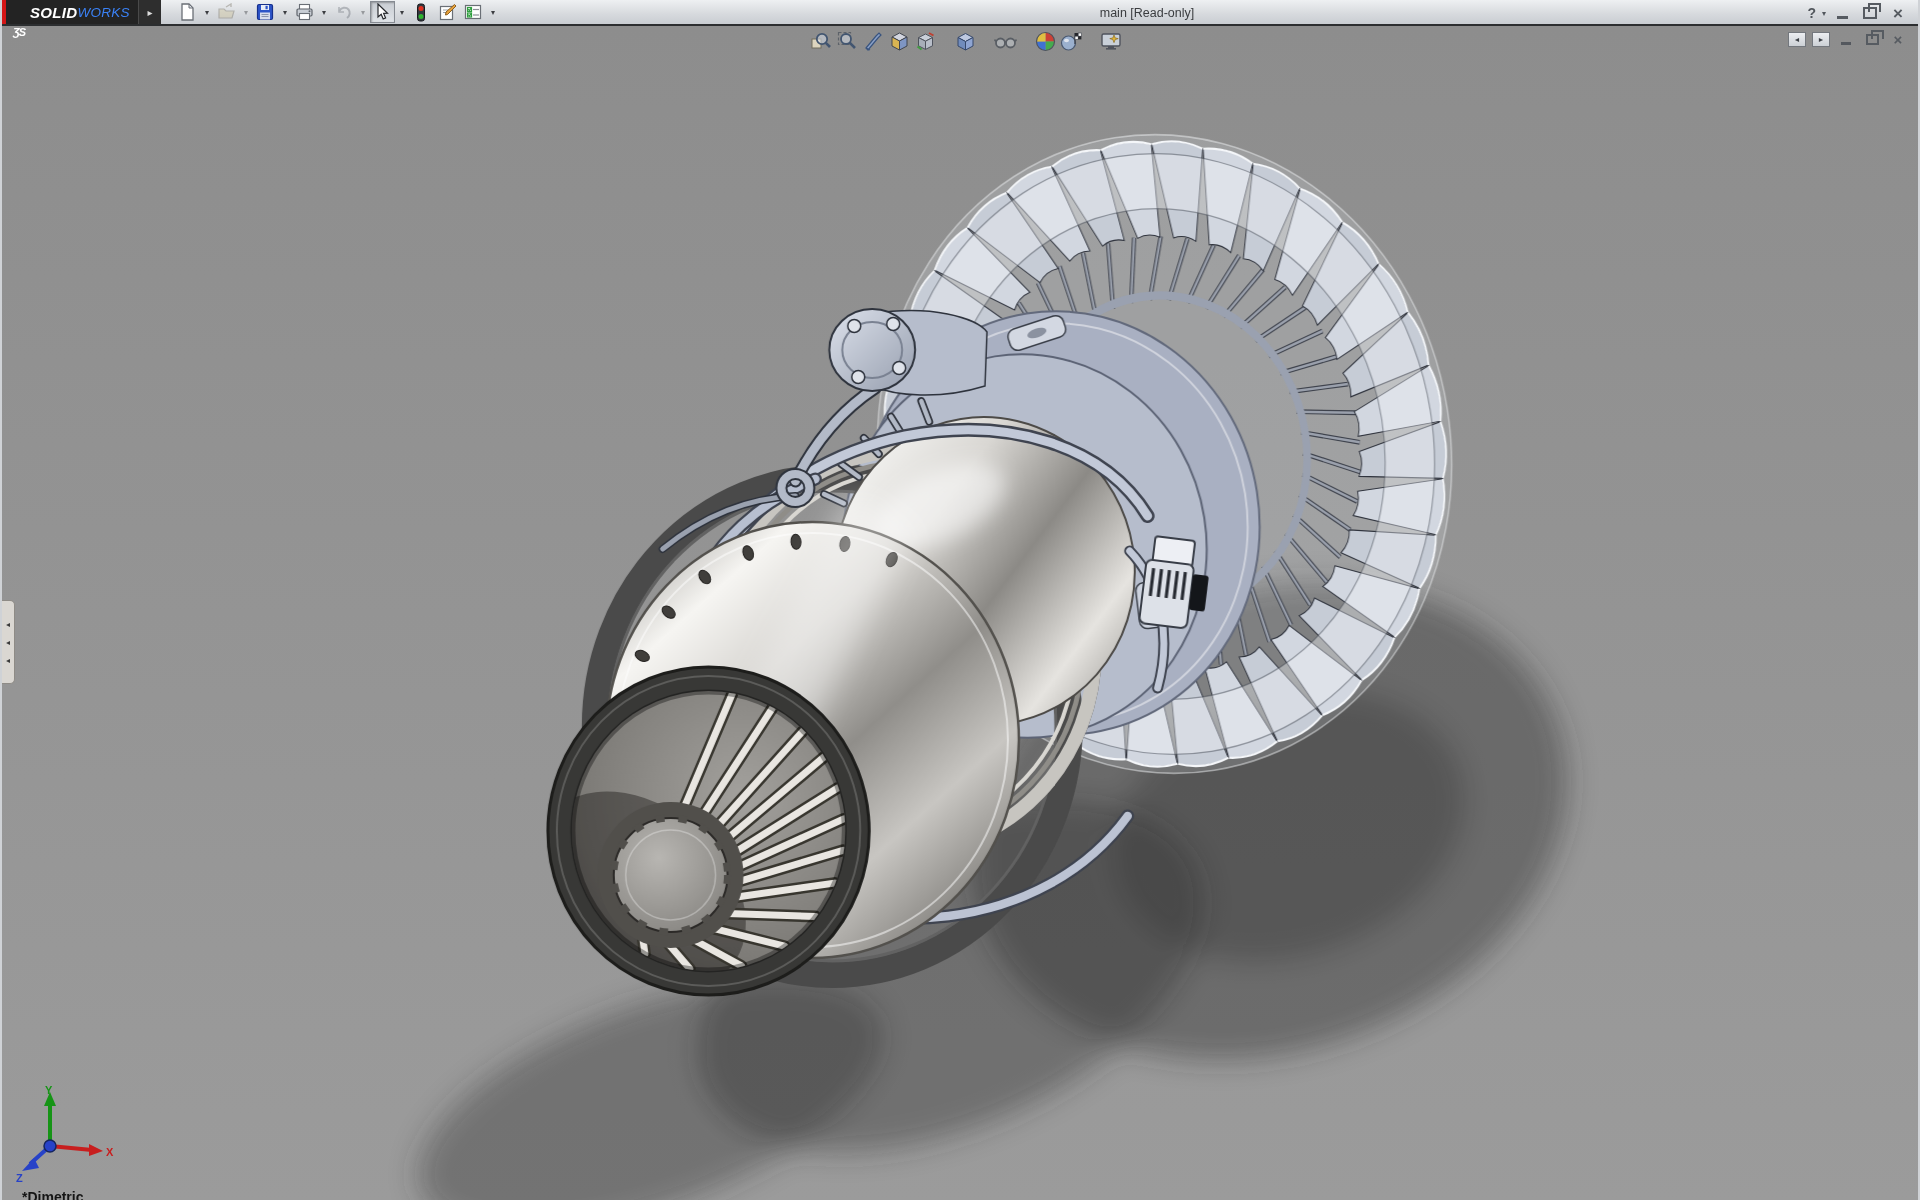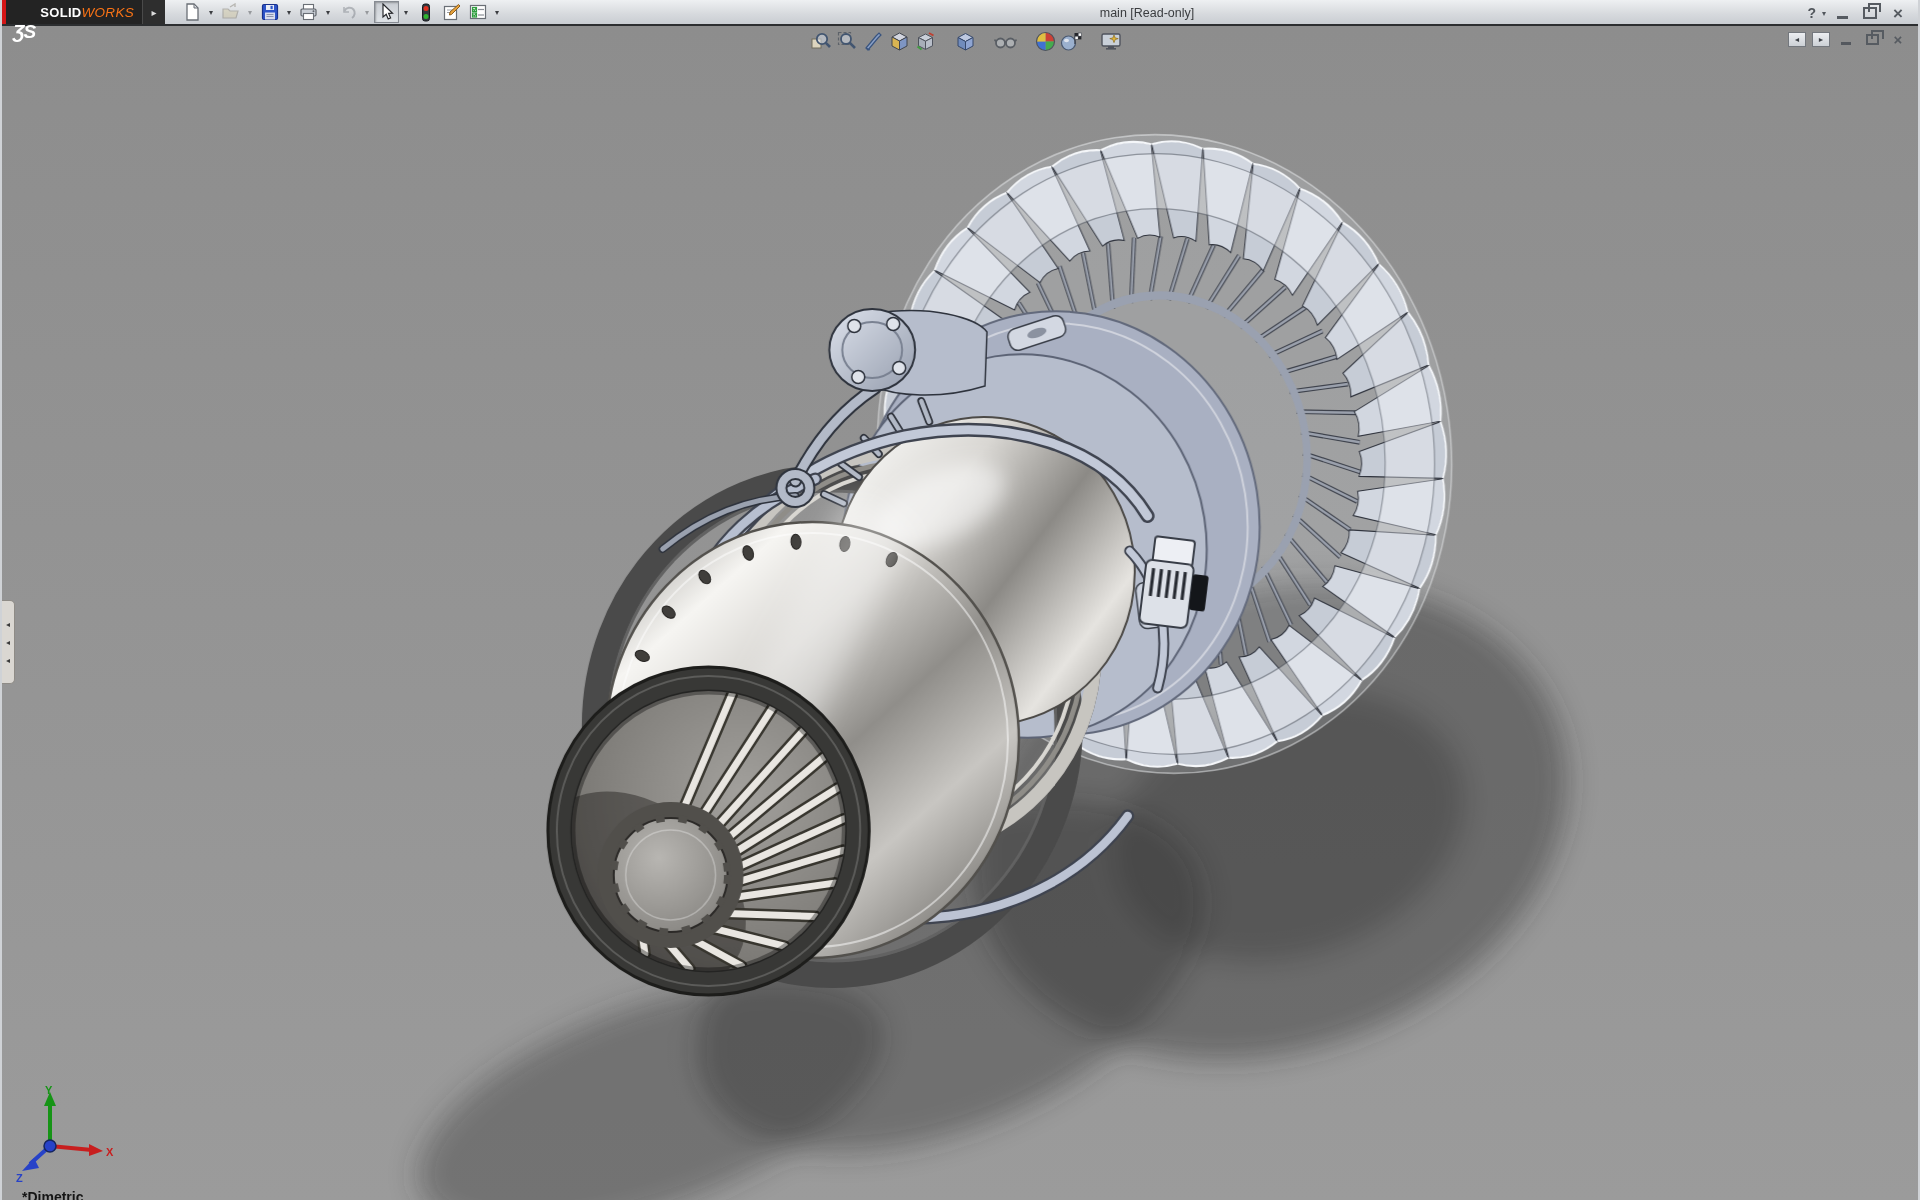"SOLID" .logo-bold { font-size: 13px -> 15px; font-style: none -> italic }
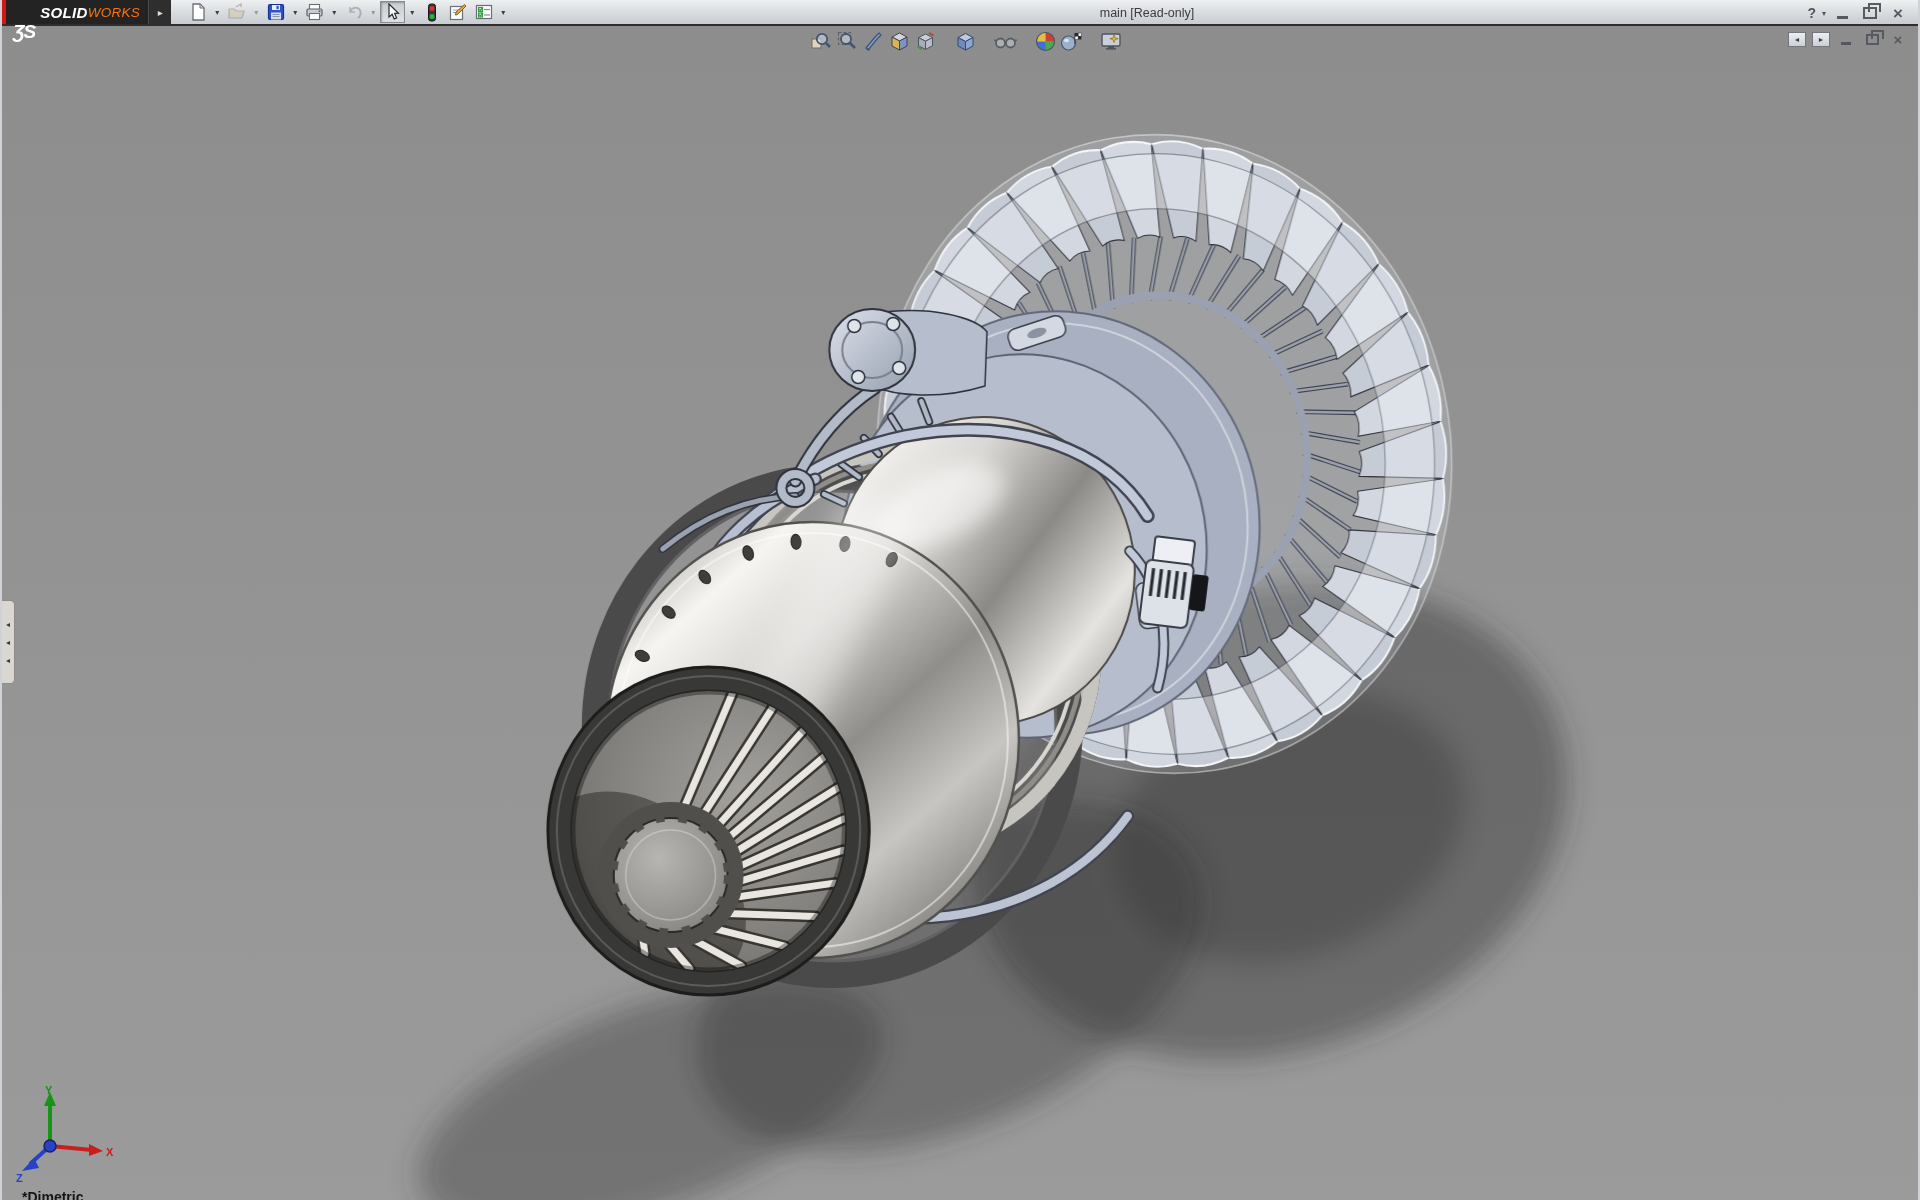"WORKS" .logo-light { color: #f97316 -> #3b82f6 }
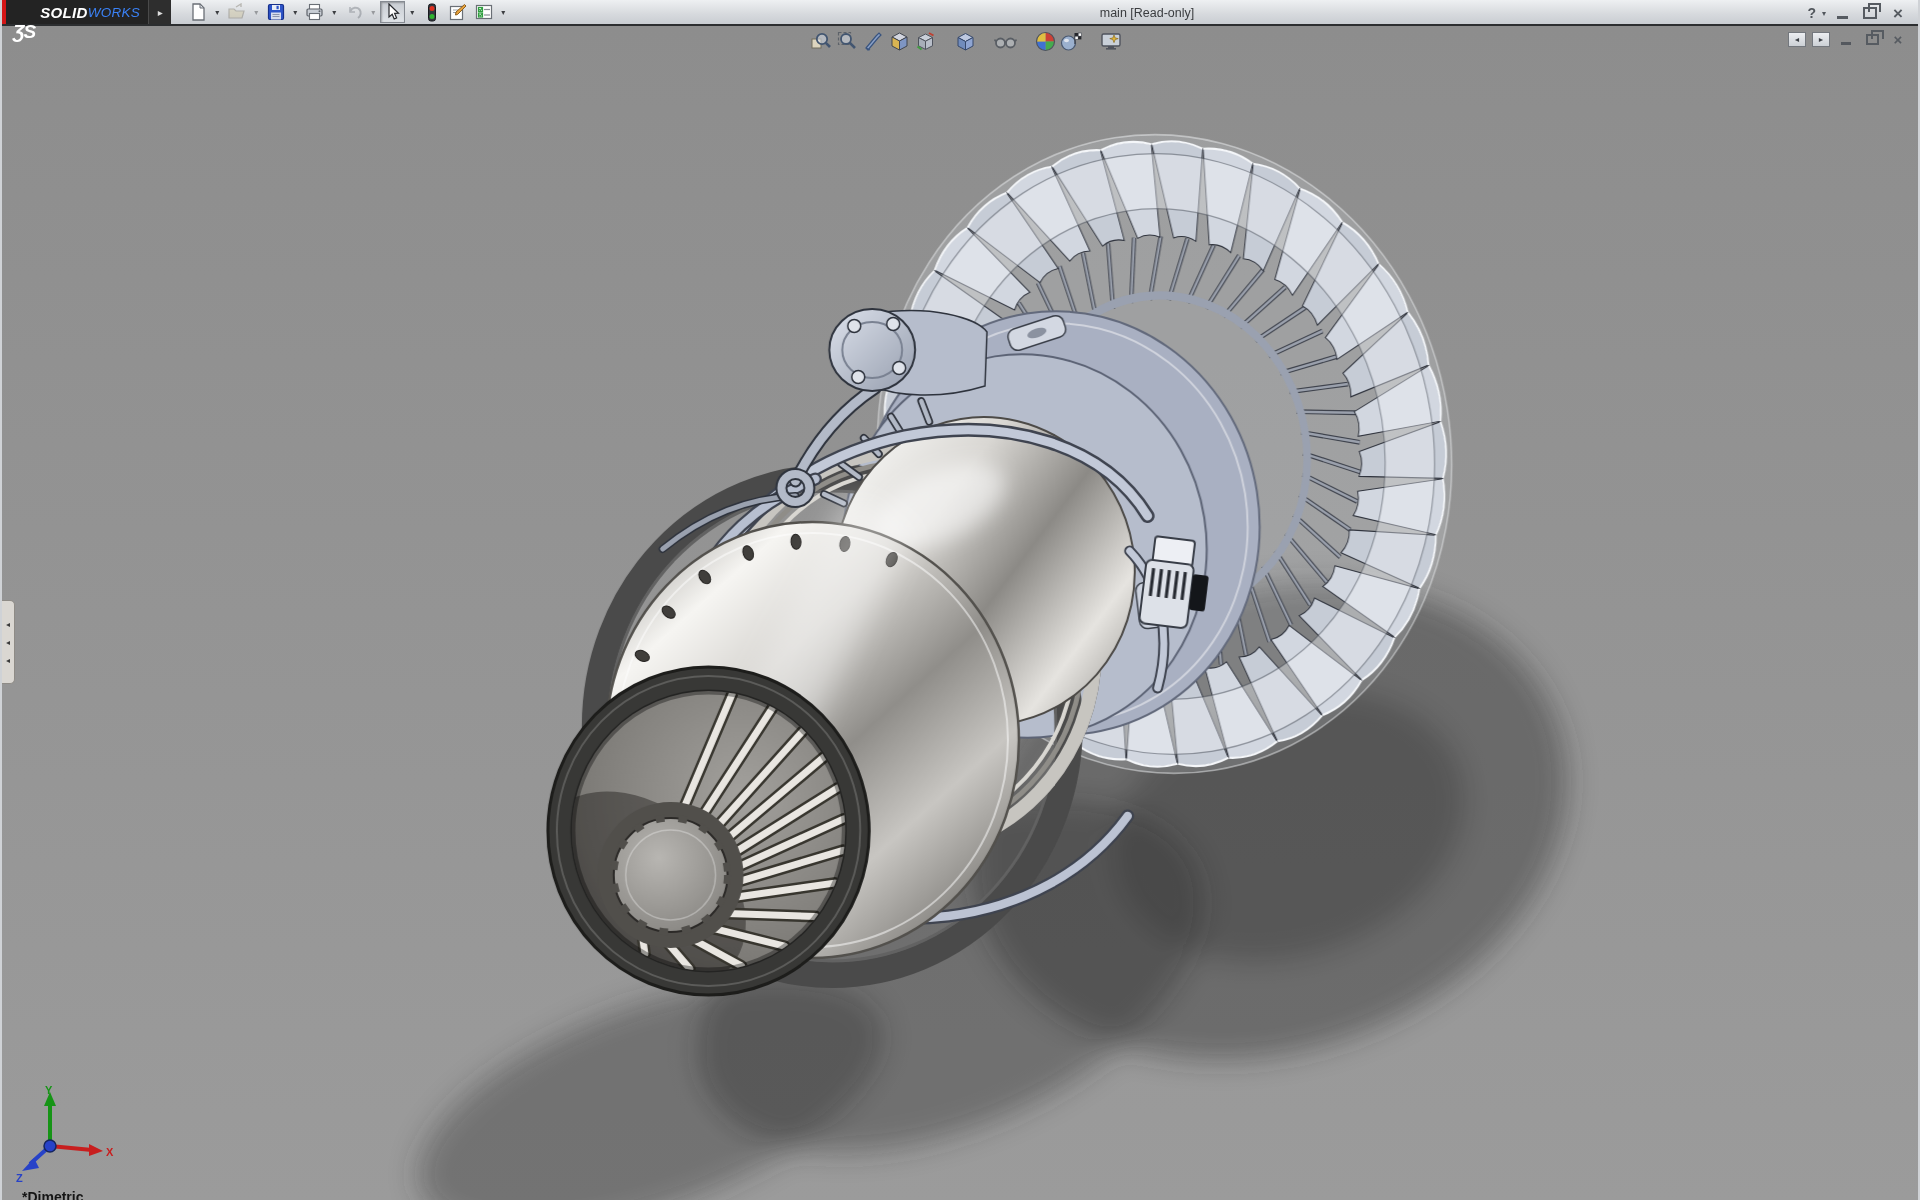"ƷS" .logo-mark { font-size: 19px -> 11px }
